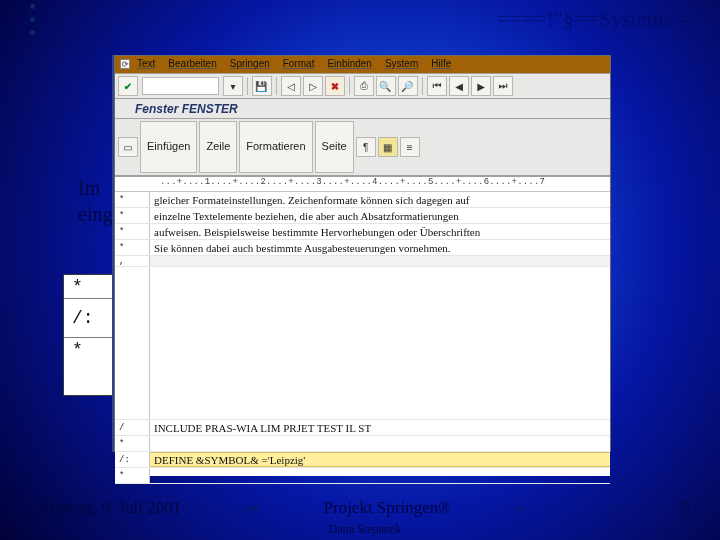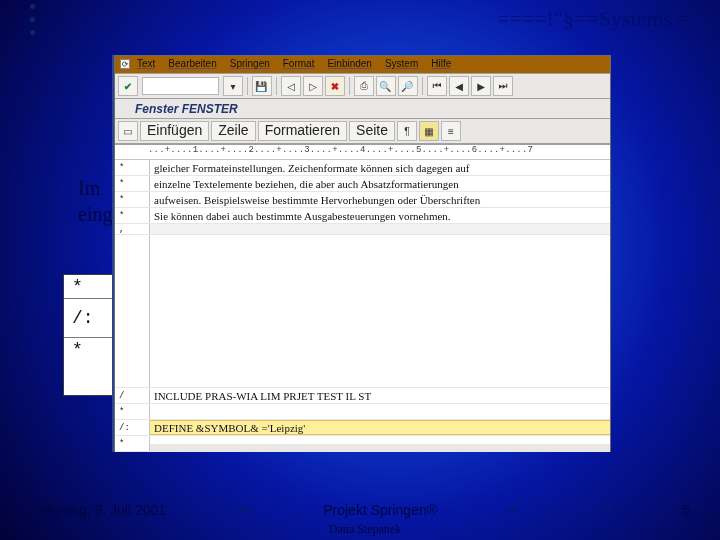"Einfügen" .toolbar2 .textbtn { font-size: 14px -> 11px; padding: 0 6px -> 16px 6px }
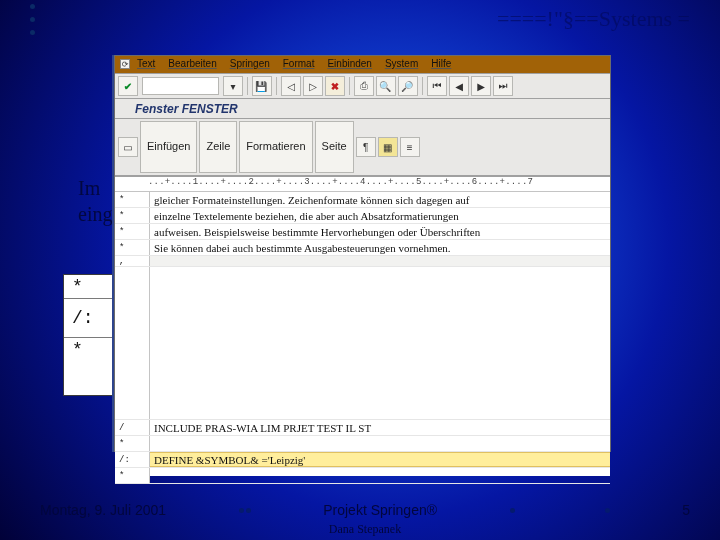"...+....1....+....2....+....3....+....4." .ruler { padding-left: 33px -> 45px }
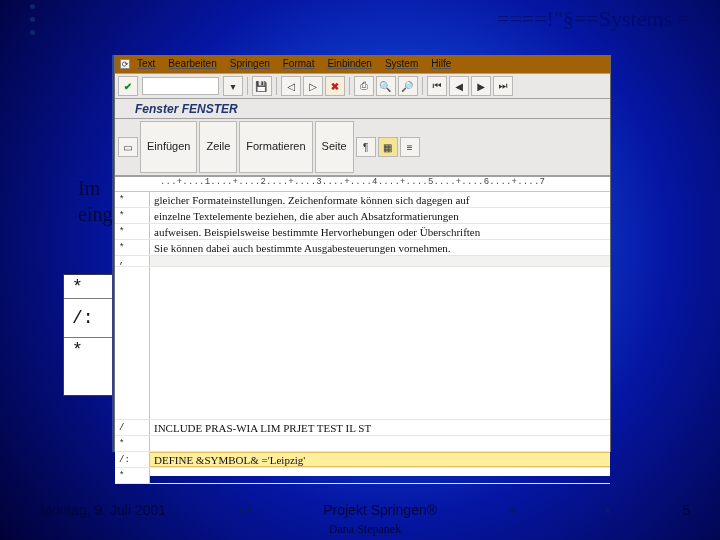"Montag, 9. Juli 2001" .footer .label { font-family: Liberation Sans, sans-serif -> Liberation Serif, serif; font-size: 14px -> 17px }
